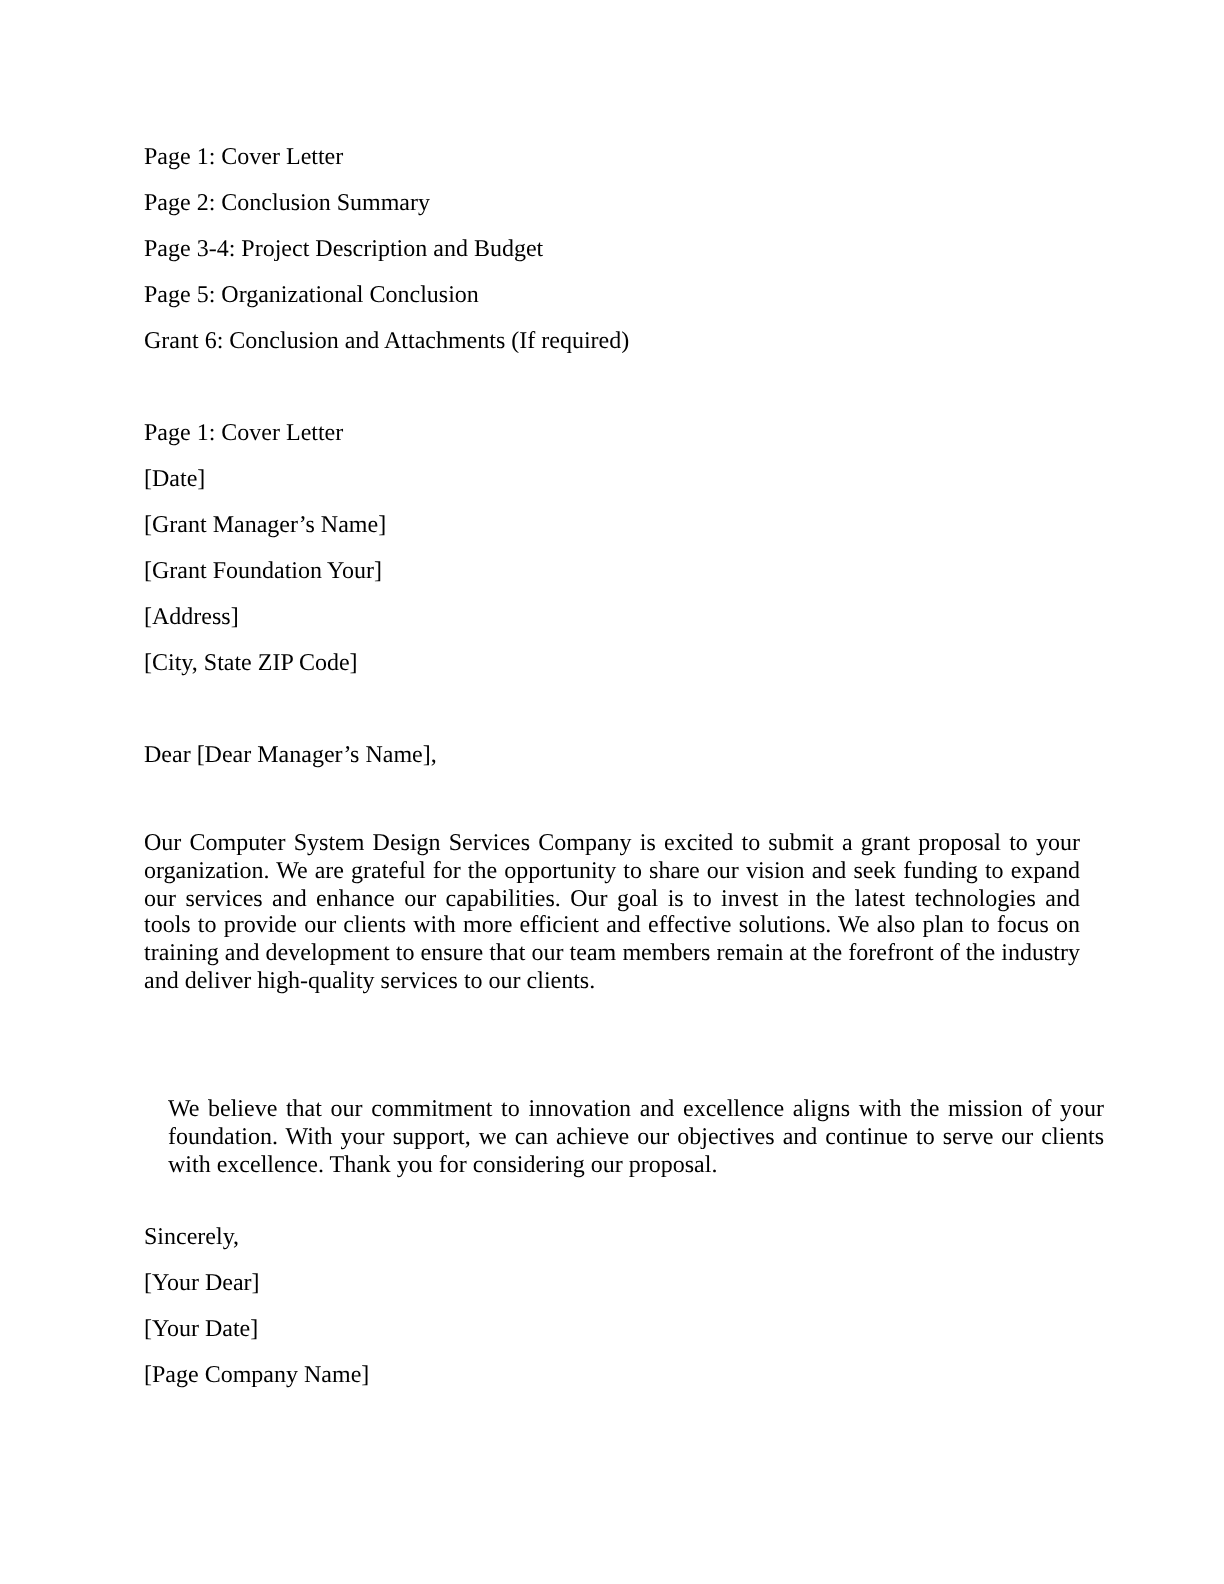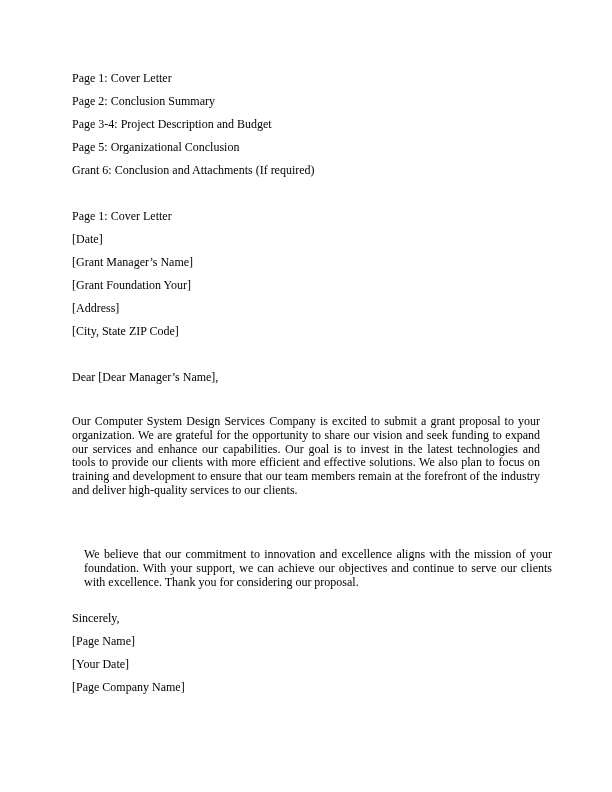"[Page Name]" div.line { text: Page Name -> Your Dear }
